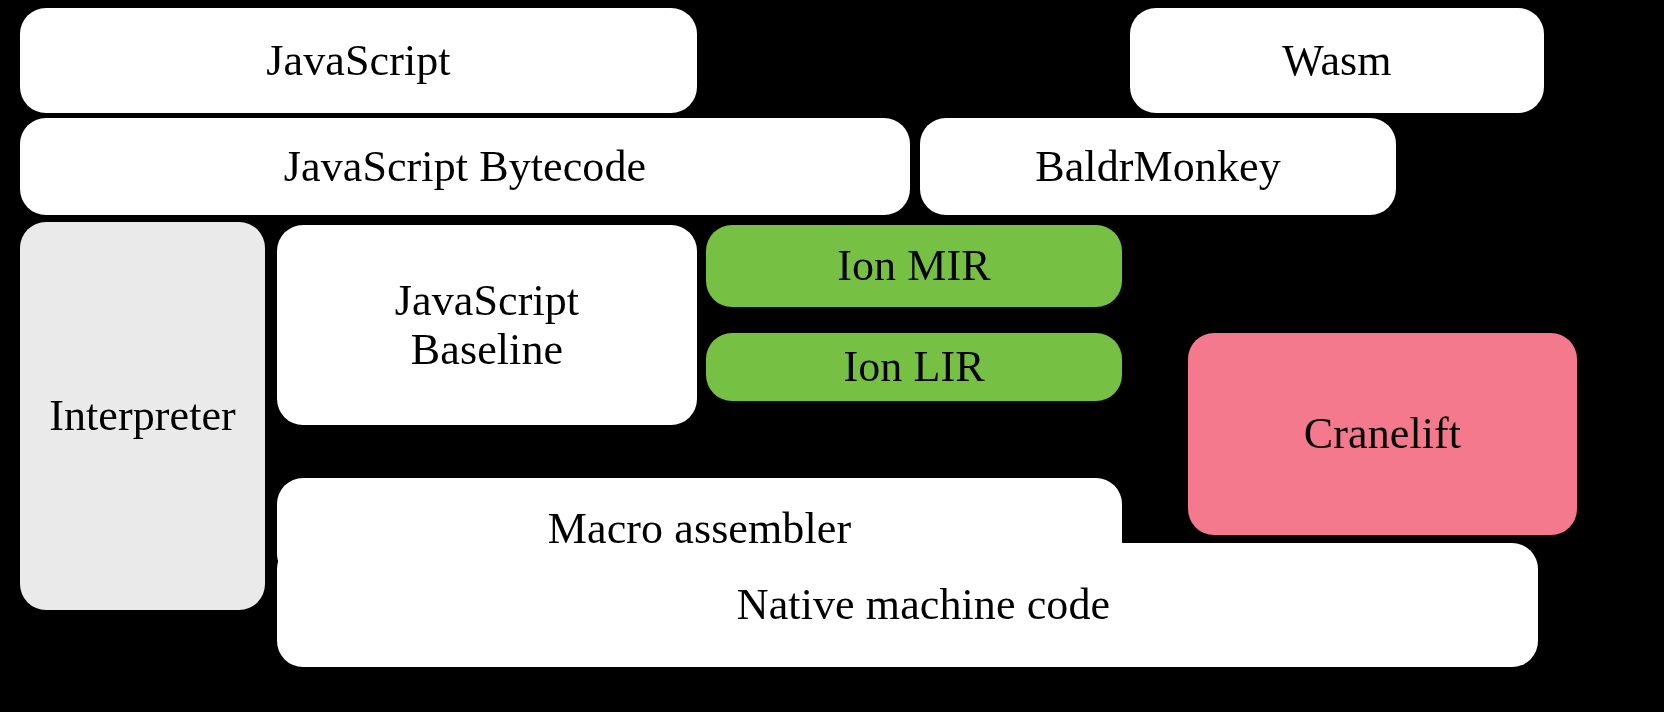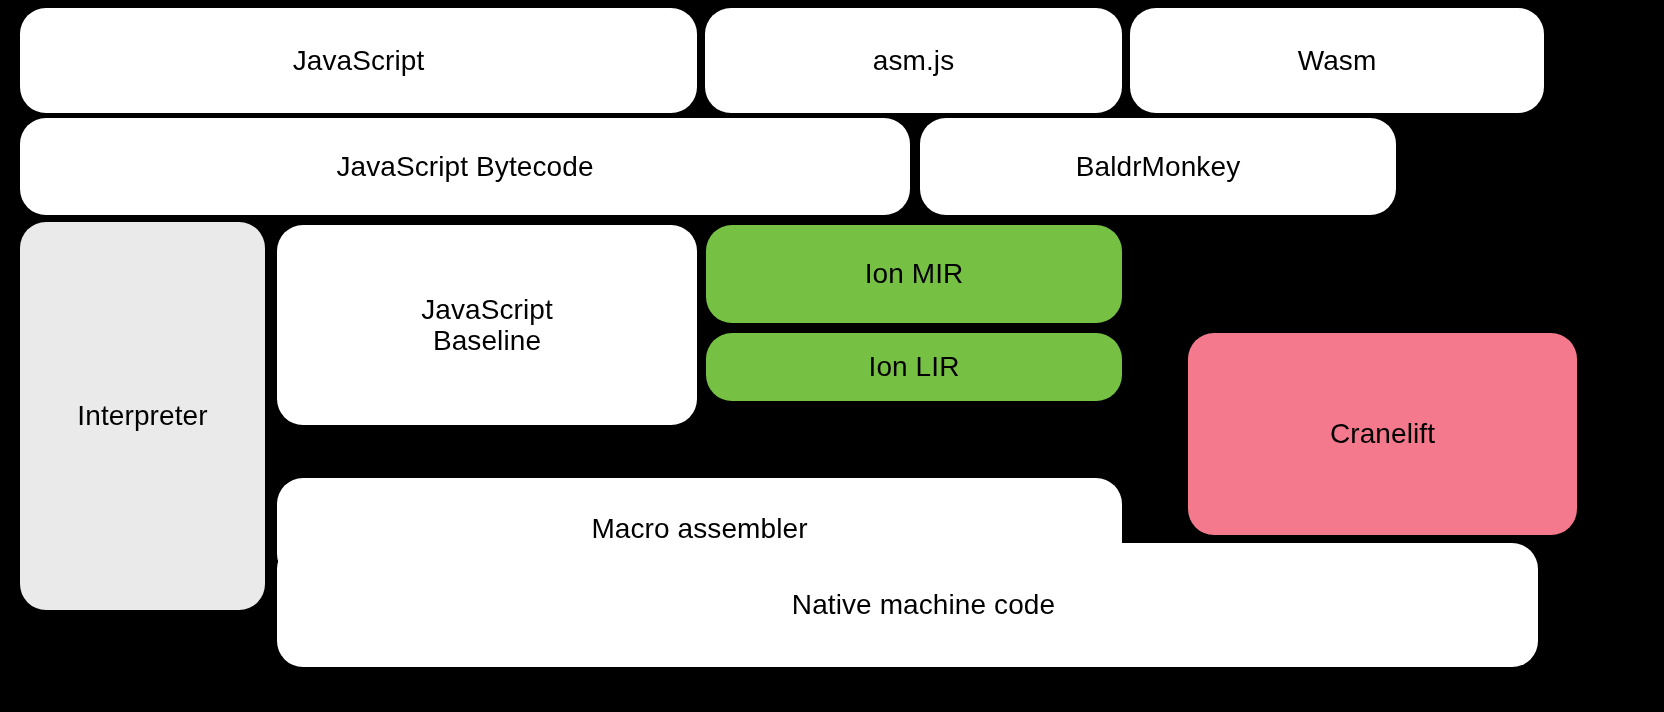"JavaScript" .node { font-family: none -> Liberation Serif, serif; font-size: 28px -> 44px }
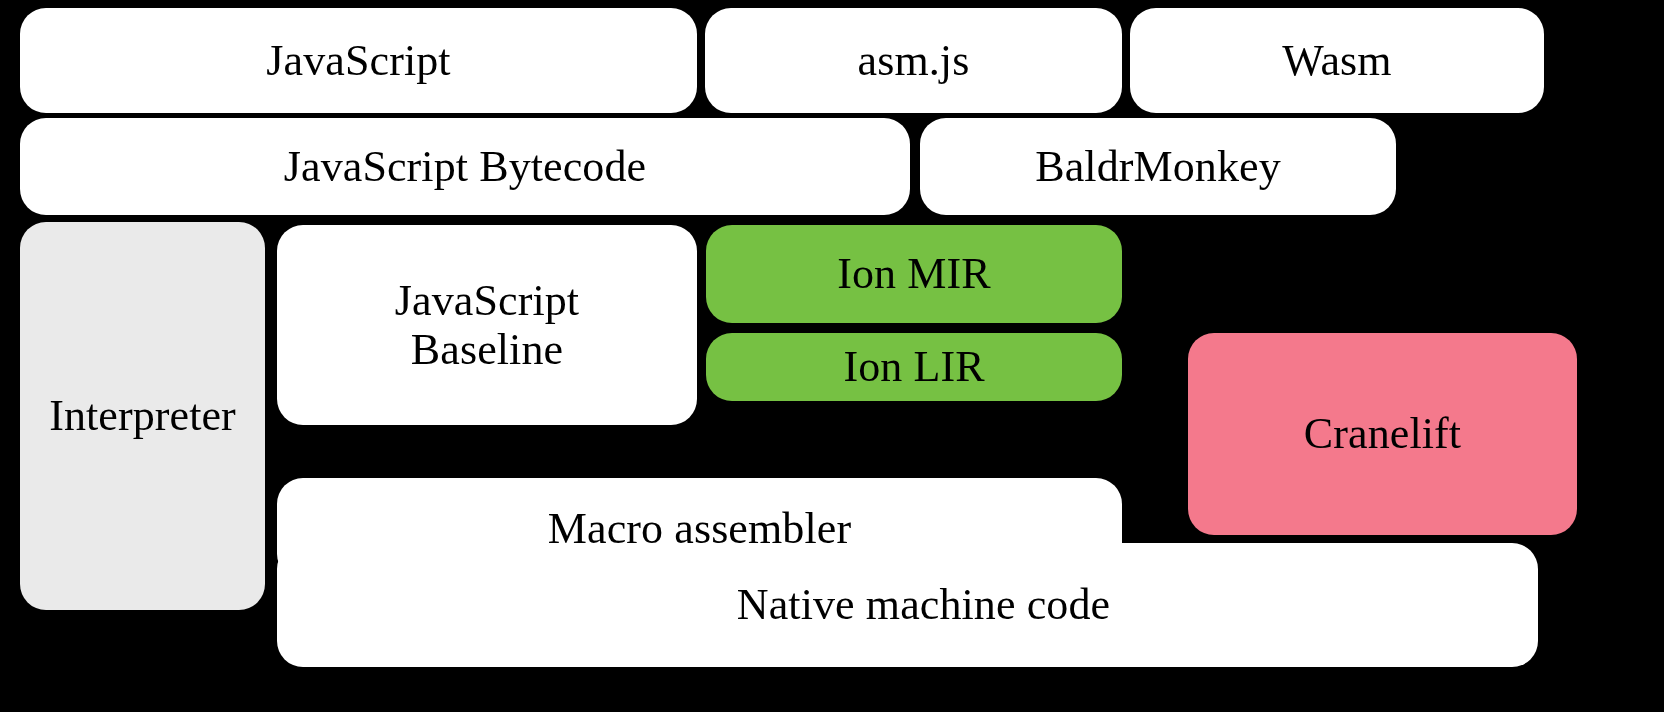"asm.js" div.node { html: <div><span>asm.js</span></div> -> none }
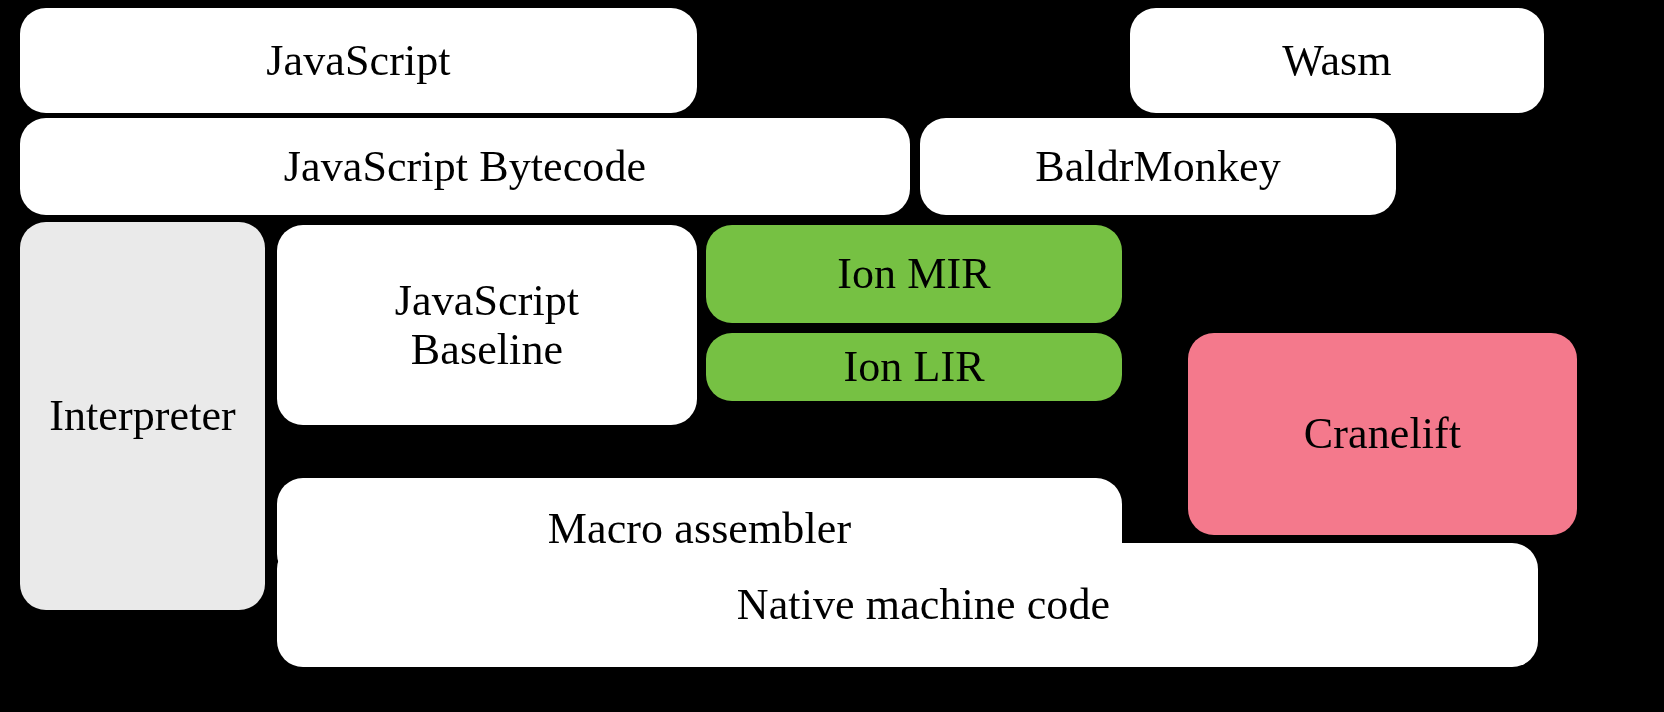"Ion MIR" div.node { height: 98px -> 82px }
